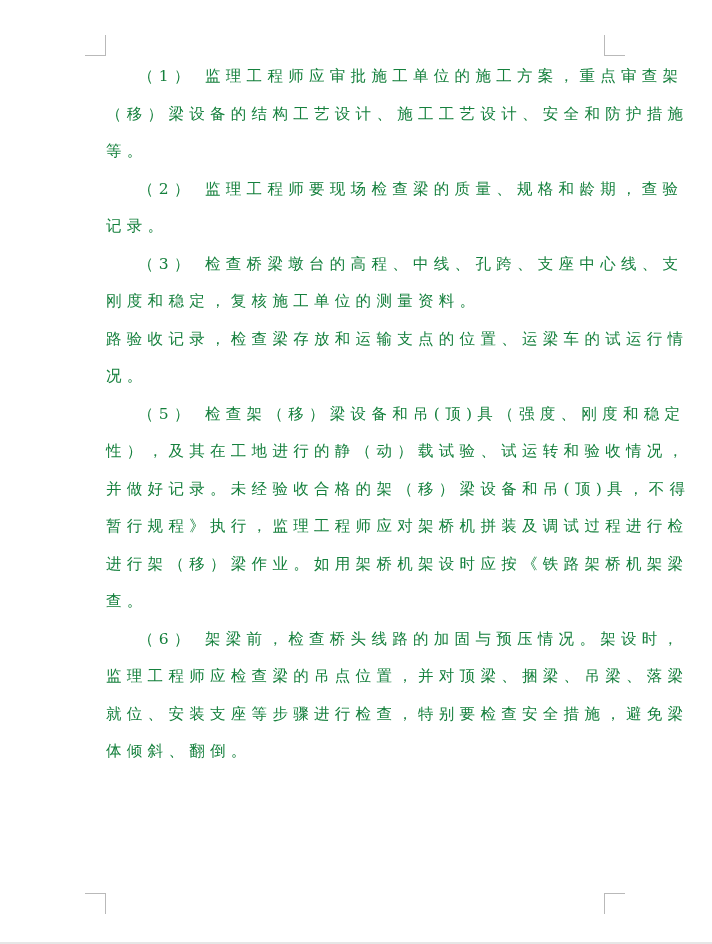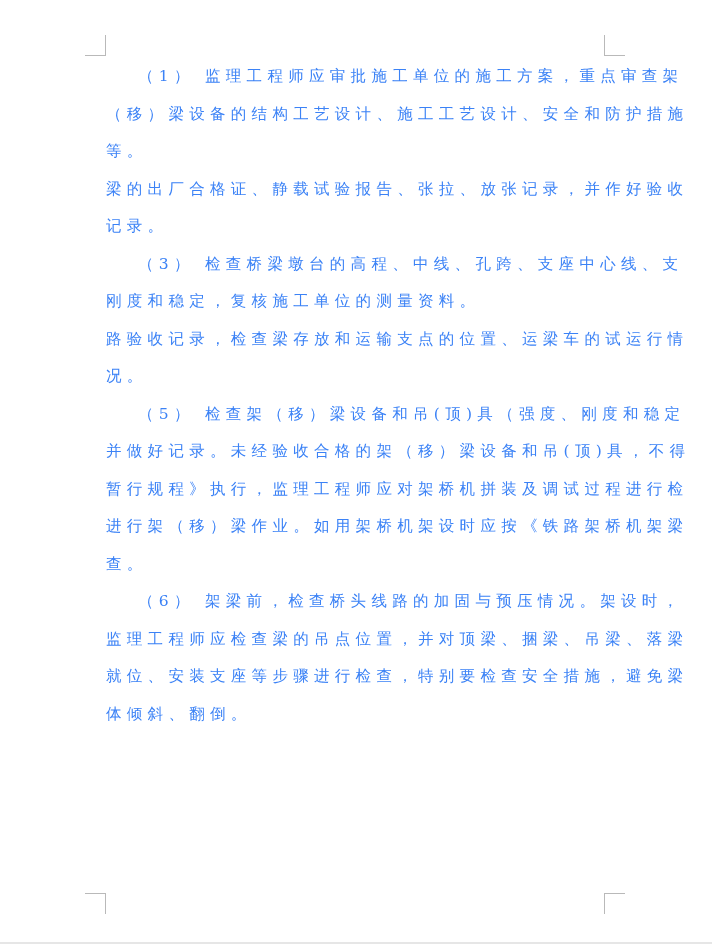"（1） 监理工程师应审批施工单位的施工方案，重点审查架" .line { color: #3b82f6 -> #15803d }
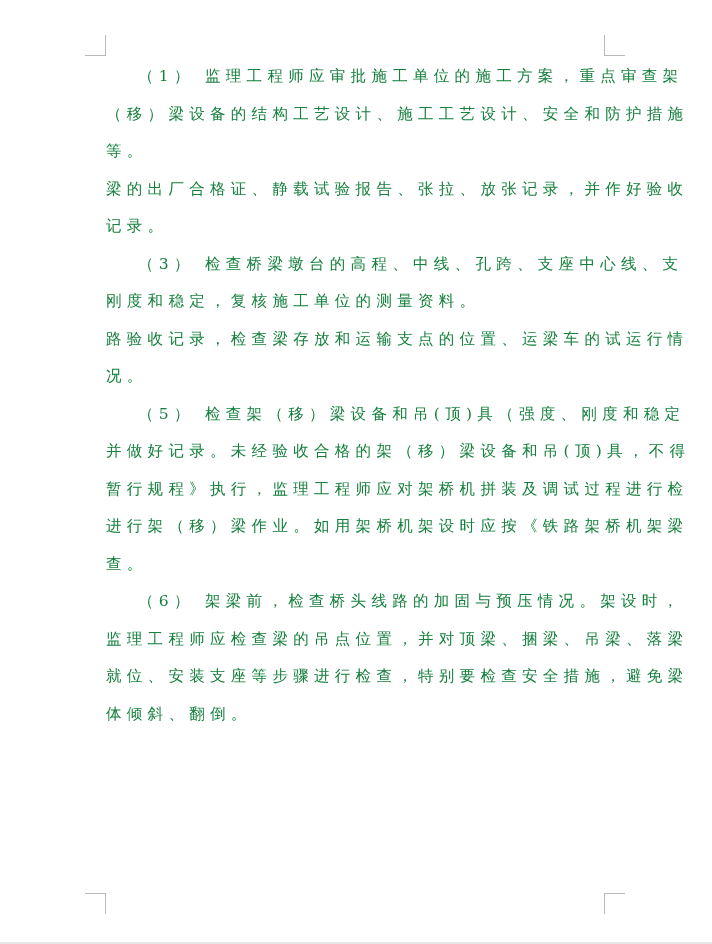"（2） 监理工程师要现场检查梁的质量、规格和龄期，查验" div.line { html: none -> <div>（2） 监理工程师要现场检查梁的质量、规格和龄期，查验</div> }
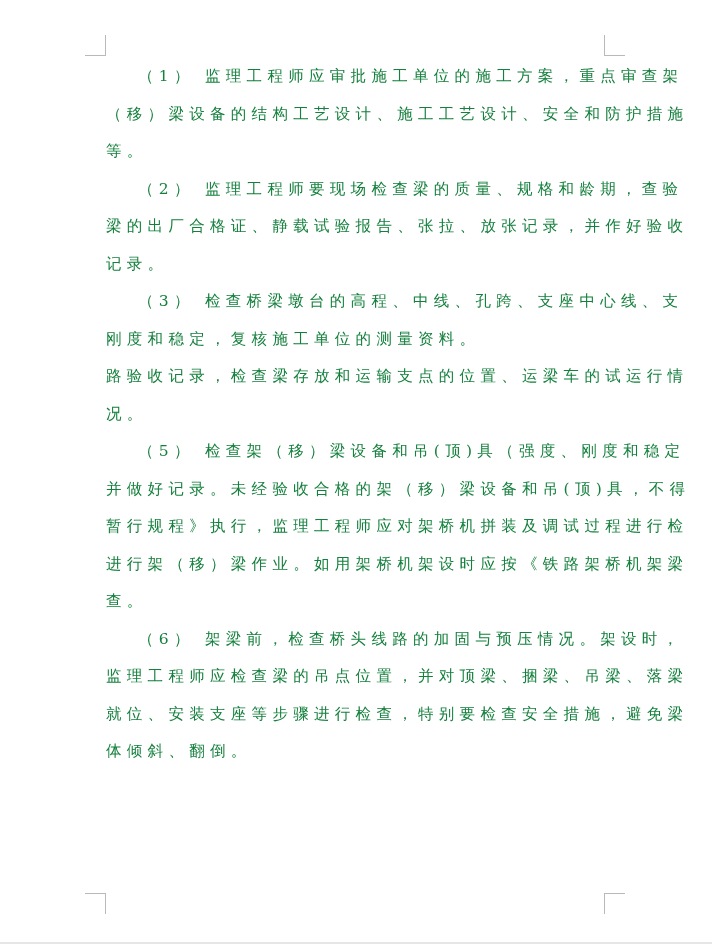"梁的出厂合格证、静载试验报告、张拉、放张记录，并作好验收" div.line { html: <div>梁的出厂合格证、静载试验报告、张拉、放张记录，并作好验收</div> -> none }
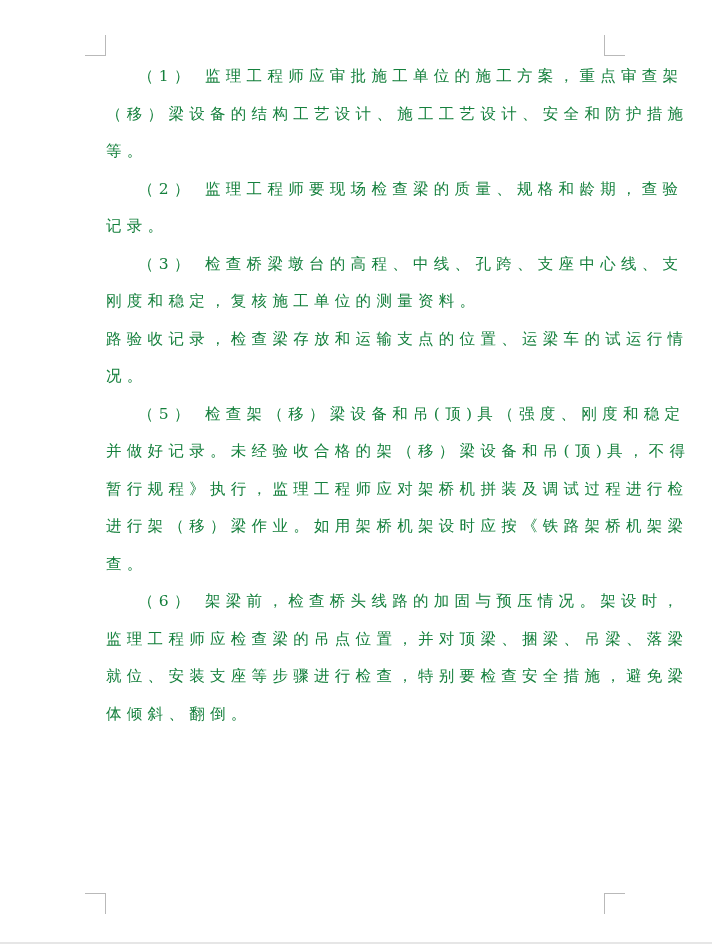"性），及其在工地进行的静（动）载试验、试运转和验收情况，" div.line { html: none -> <div>性），及其在工地进行的静（动）载试验、试运转和验收情况，</div> }
